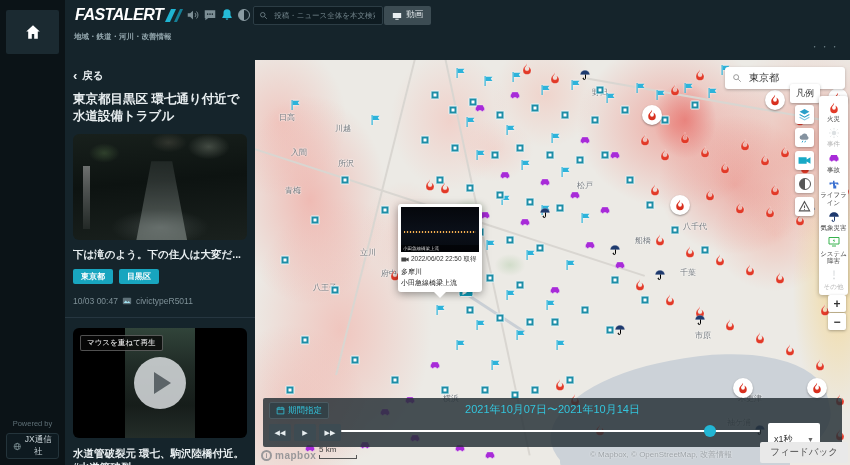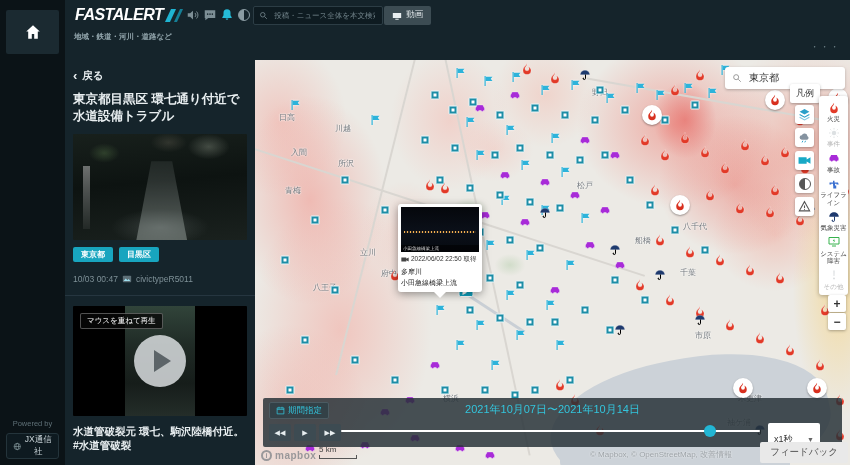"地域・鉄道・河川・道路など" div.filter-hint { text: 道路など -> 改善情報 }
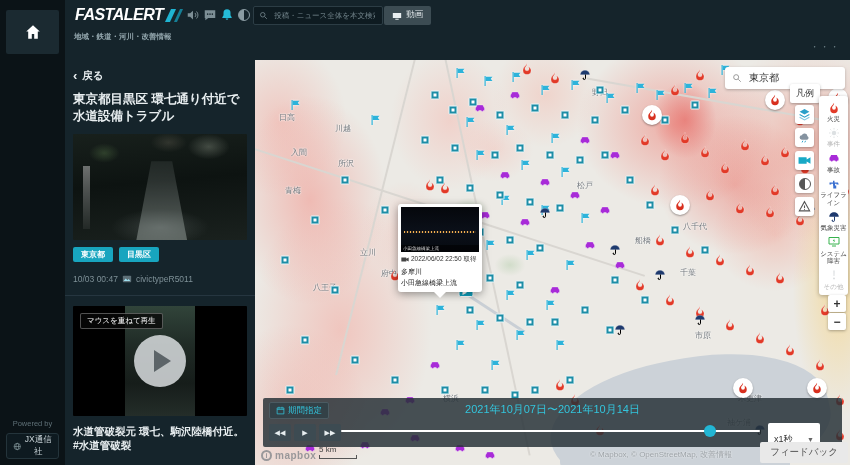"下は滝のよう。下の住人は大変だ..." div.art-text { html: none -> <div>下は滝のよう。下の住人は大変だ...</div> }
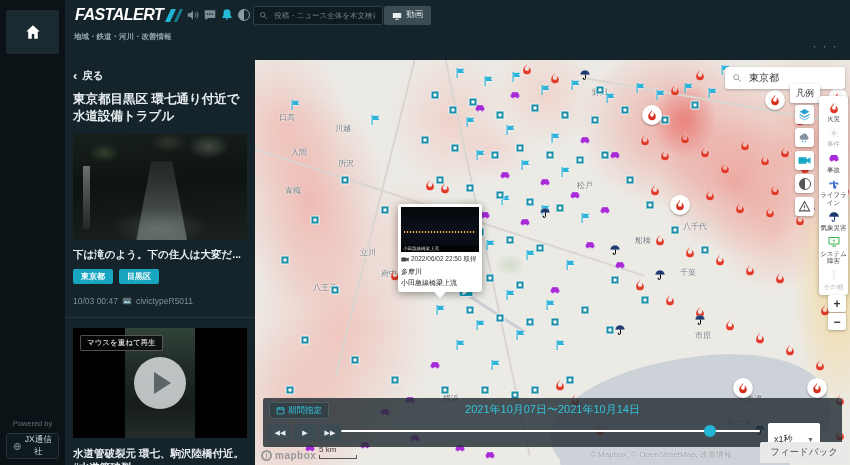"マウスを重ねて再生" .thumb { border-radius: 1px -> 6px }
